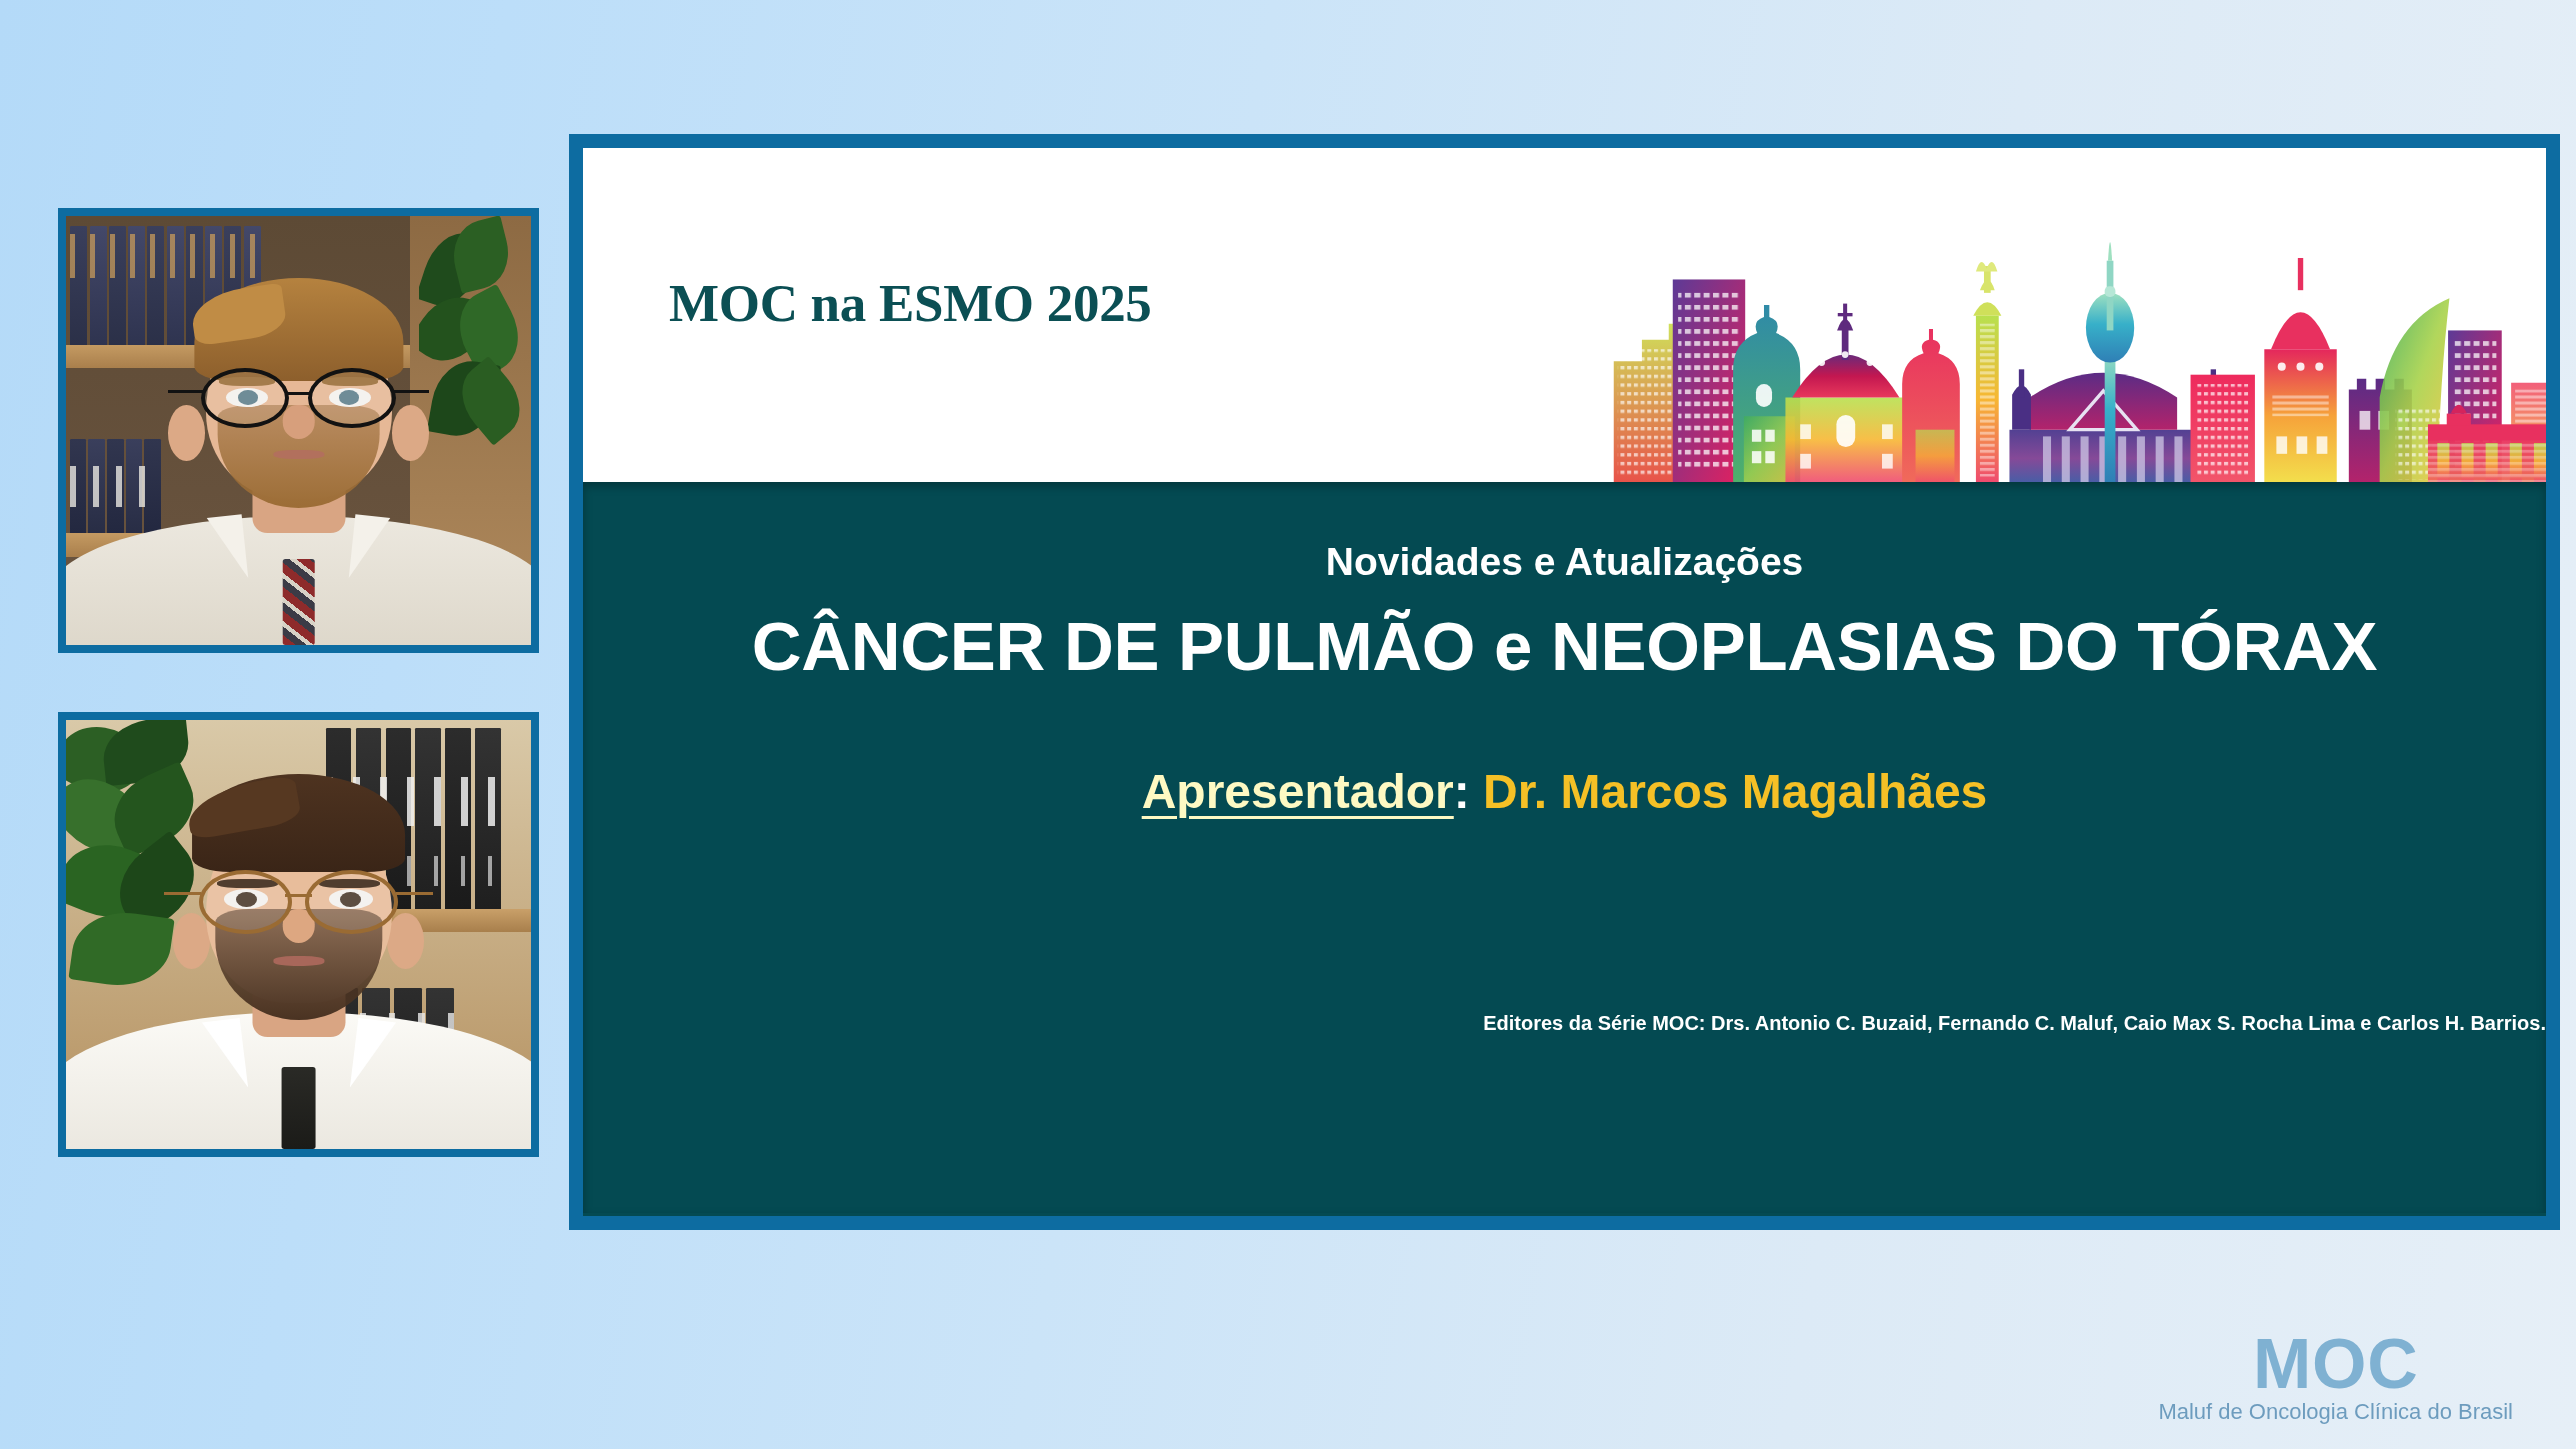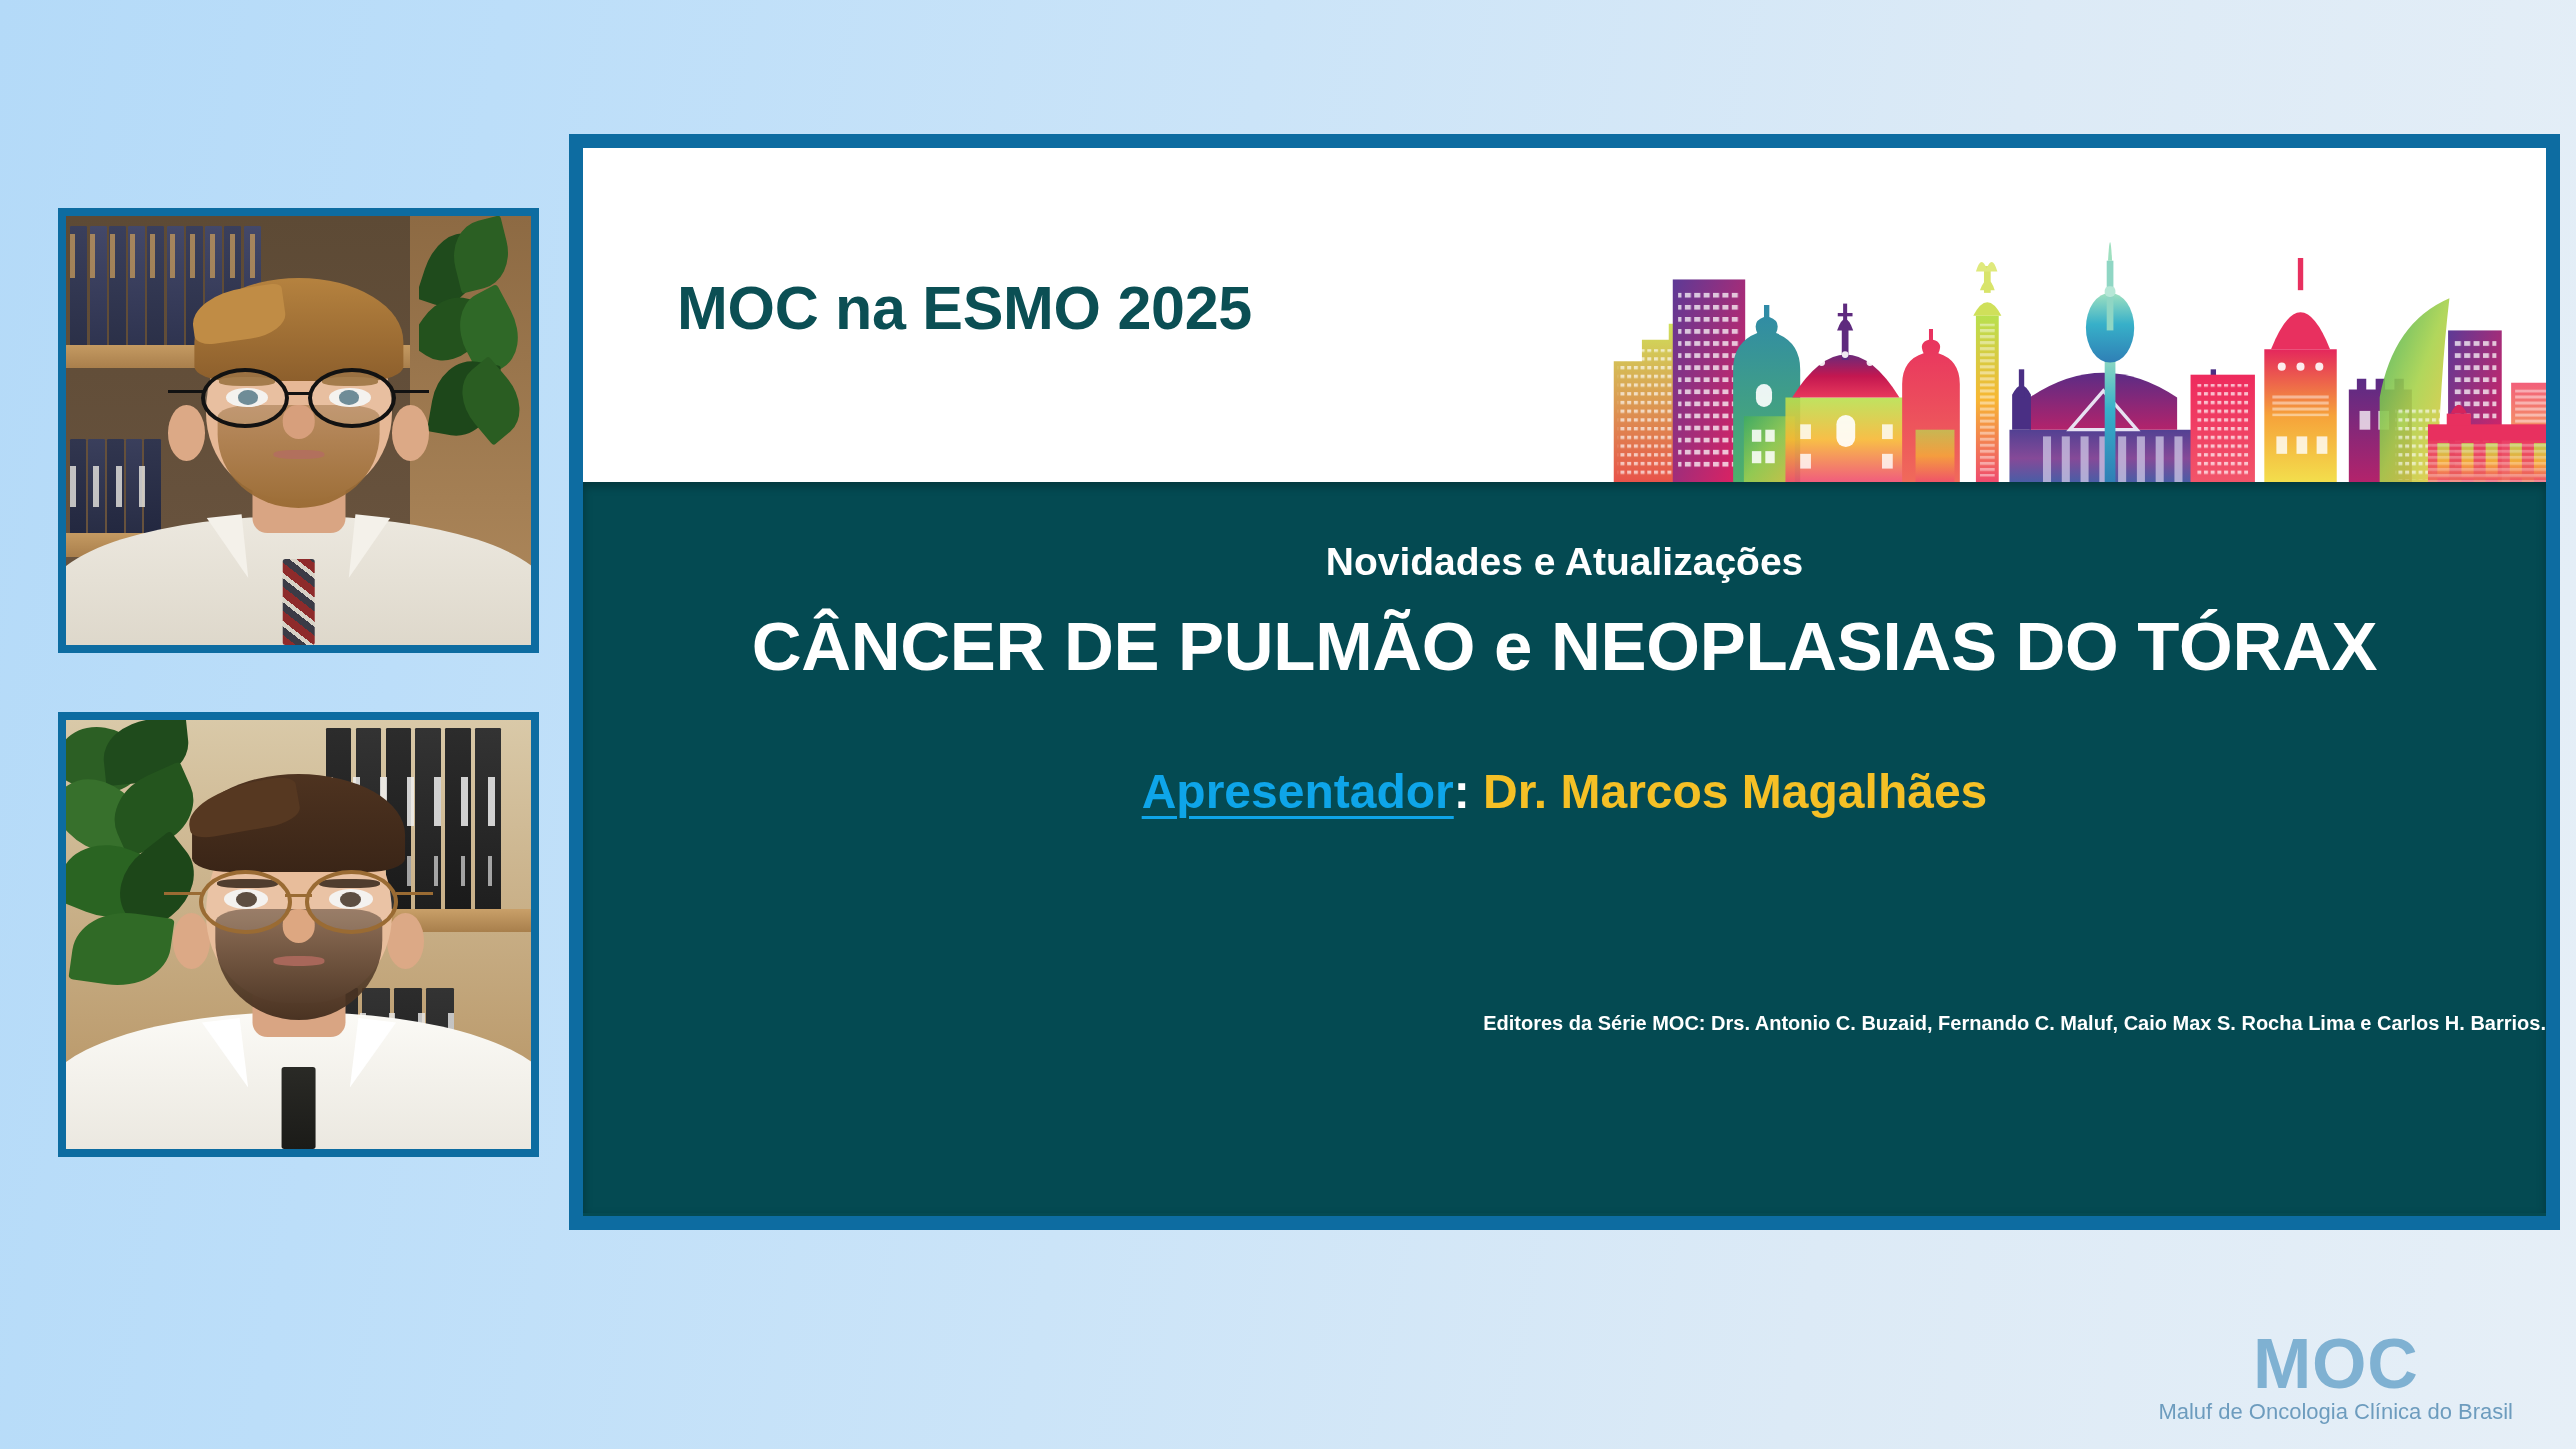"MOC na ESMO 2025" .slide-title { font-family: Liberation Sans, sans-serif -> Liberation Serif, serif; font-size: 61px -> 53px; left: 94px -> 86px }
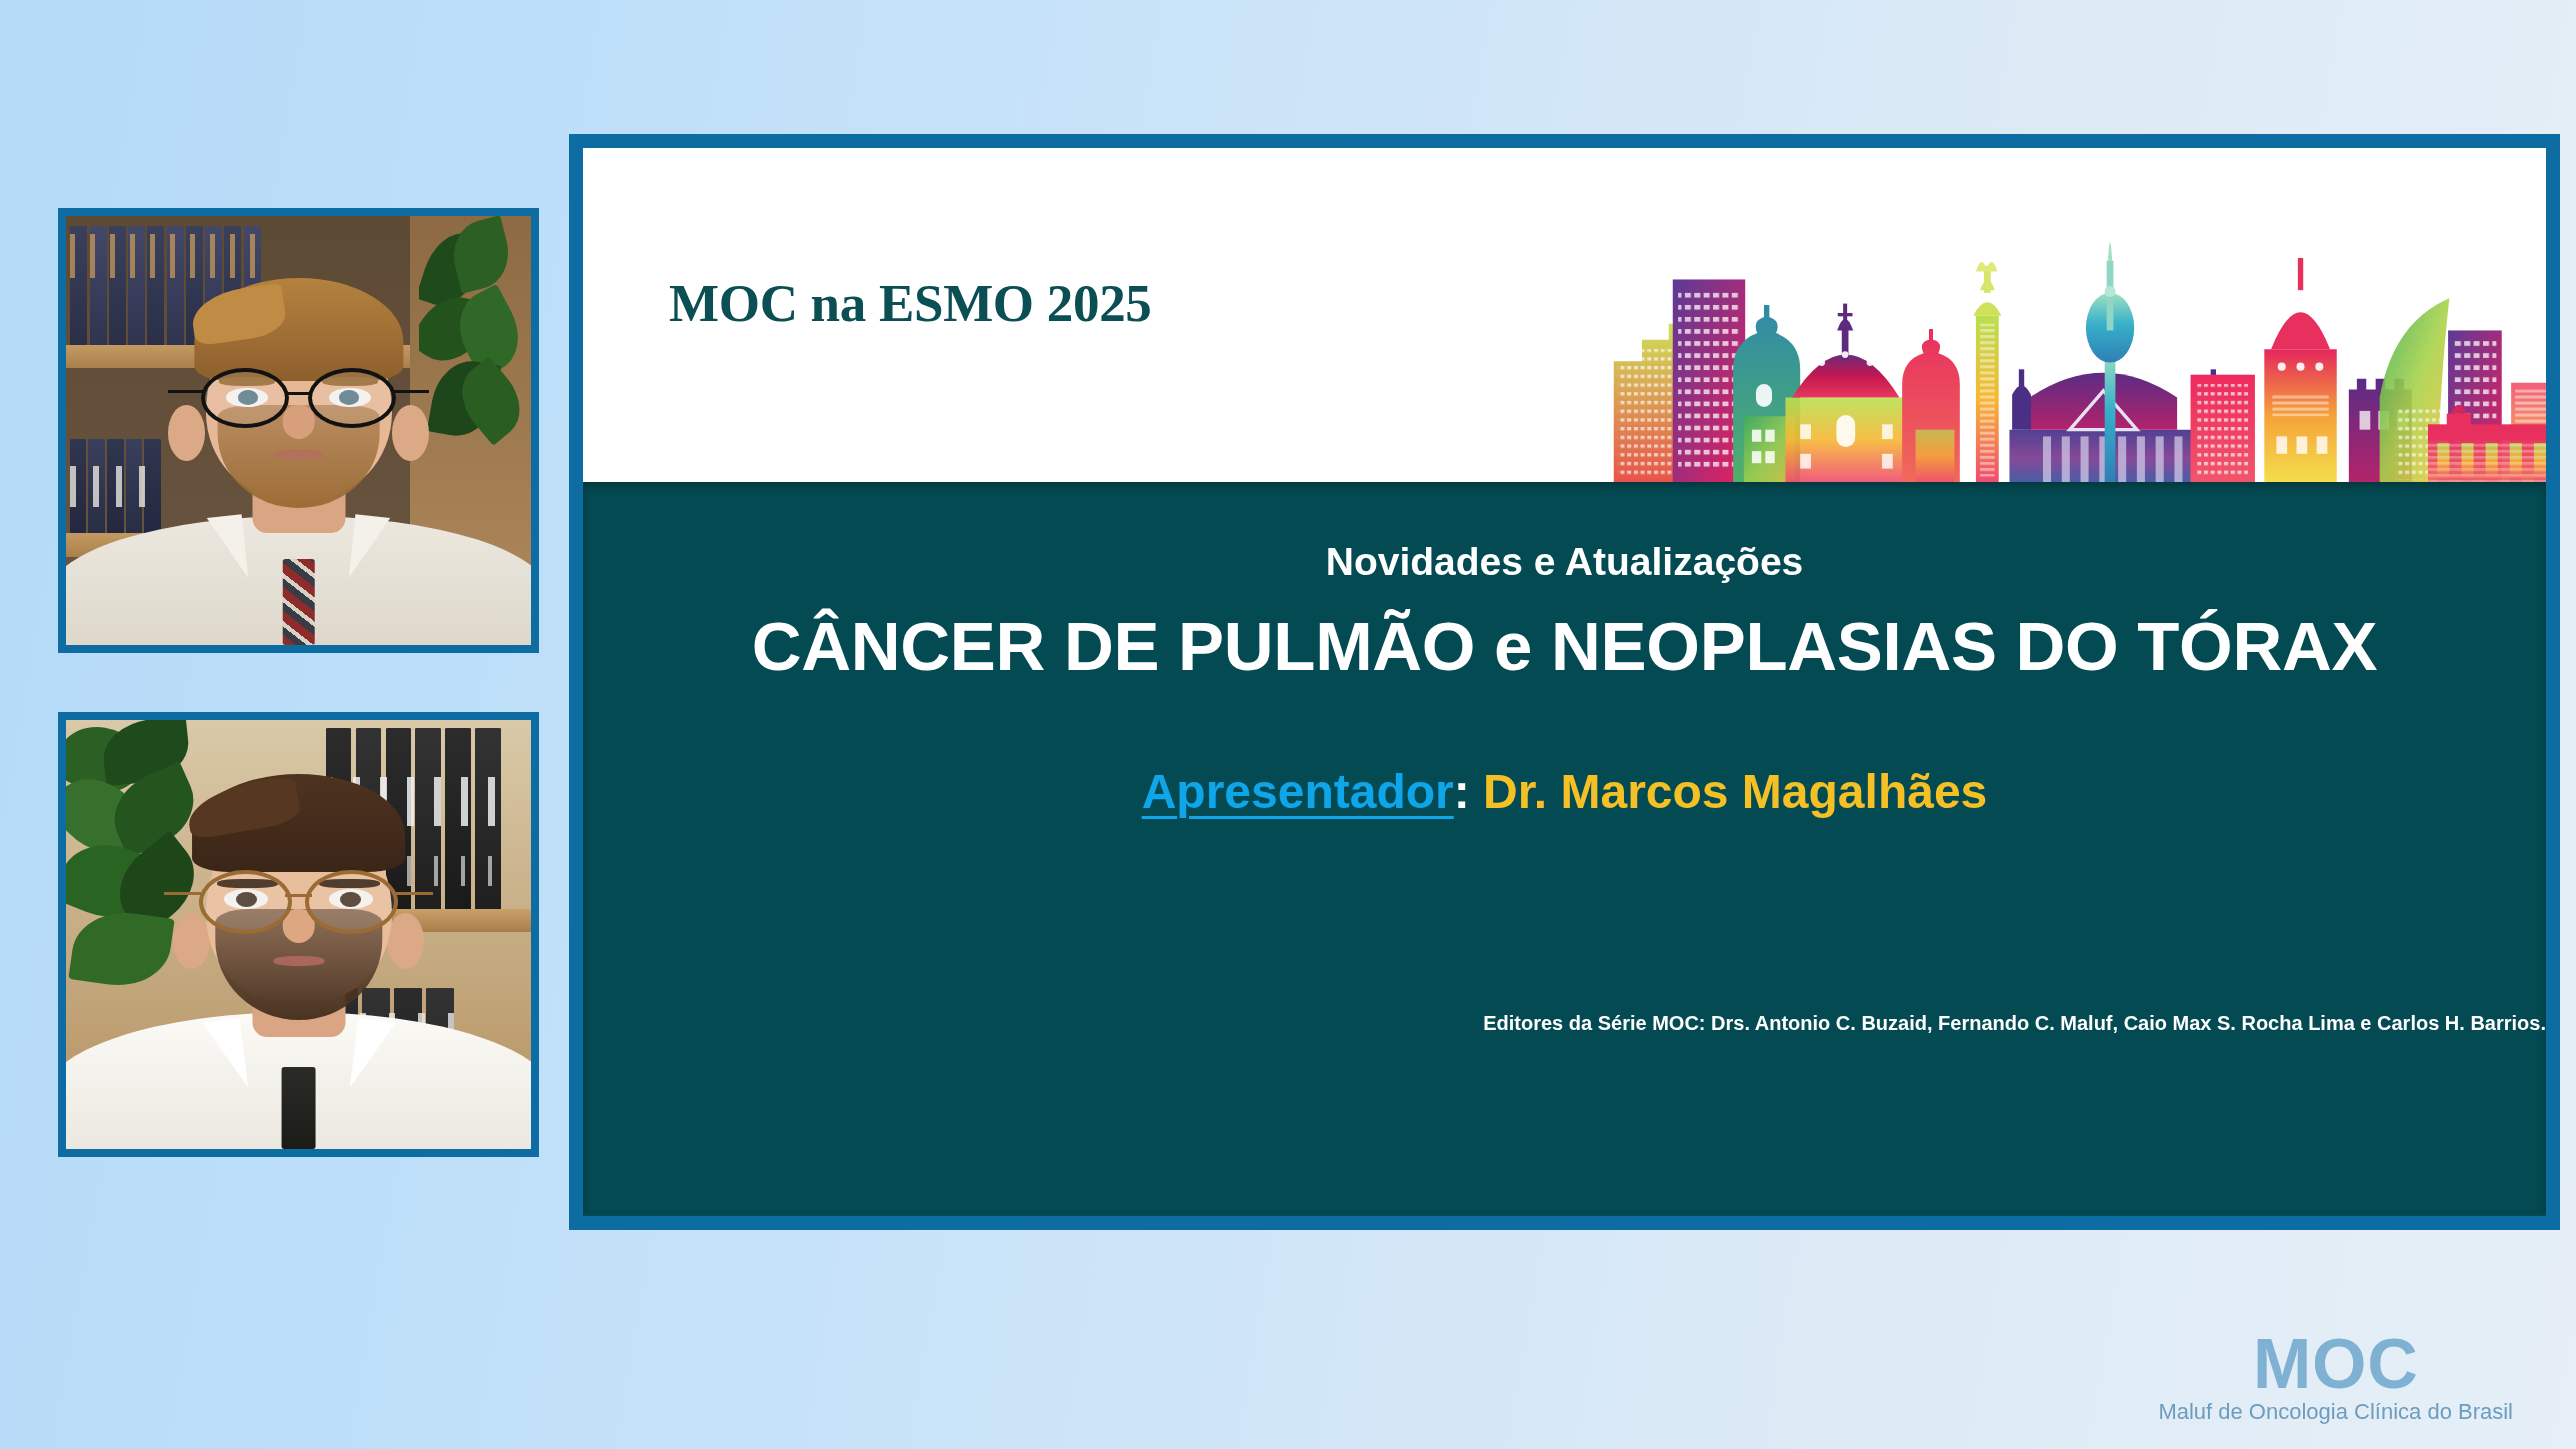"Apresentador" .presenter .label { color: #0ea5e9 -> #fef9c3 }
